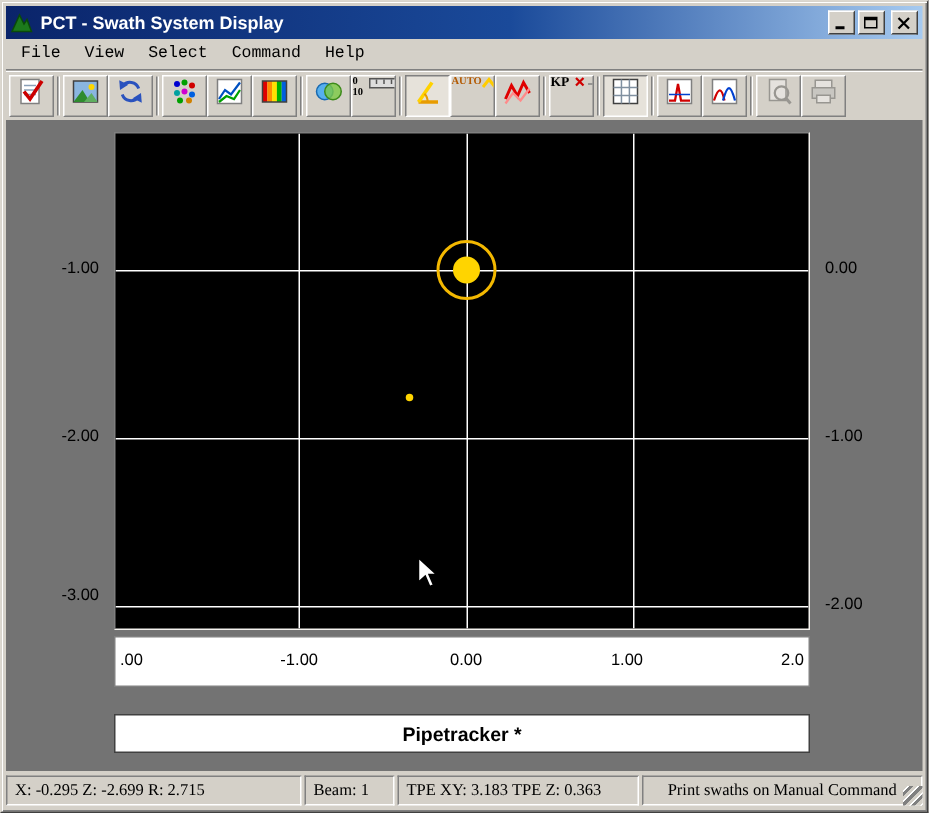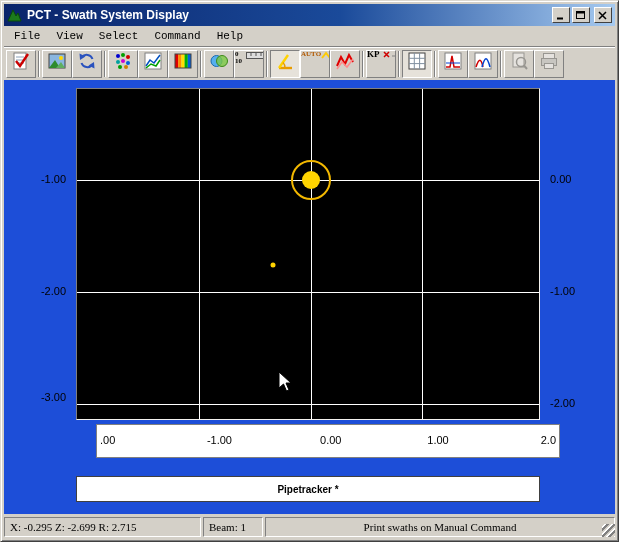"-1.00" .workspace { background: #1d4ed8 -> #737373 }
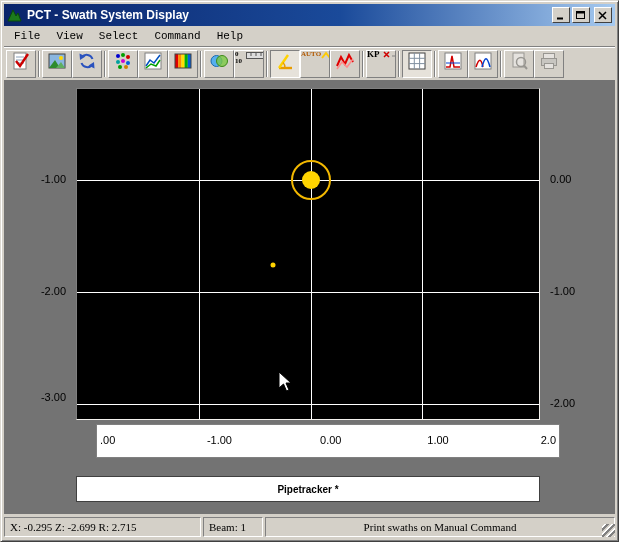".00" .x-axis-strip { margin-left: 20px -> none }
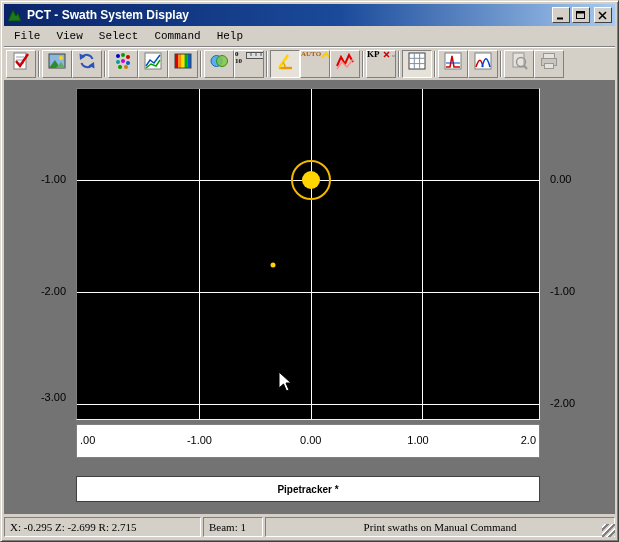"Pipetracker *" .pipetracker-box { font-size: 10px -> 13px }
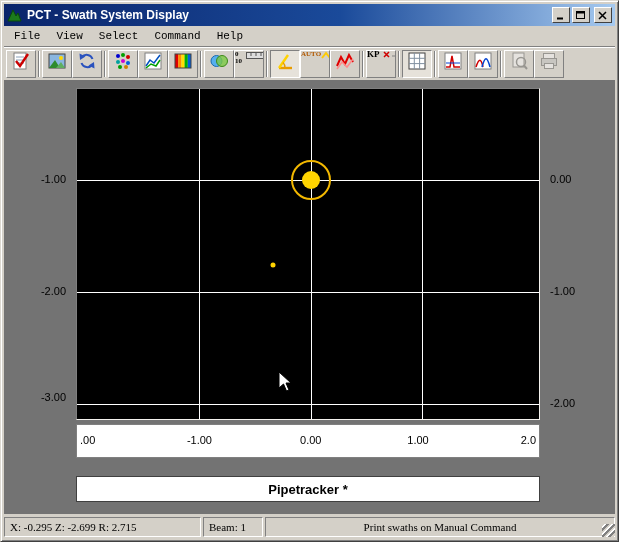"TPE XY: 3.183 TPE Z:" div.status-panel { html: none -> <div>TPE XY: 3.183 TPE Z: 0.363</div> }
